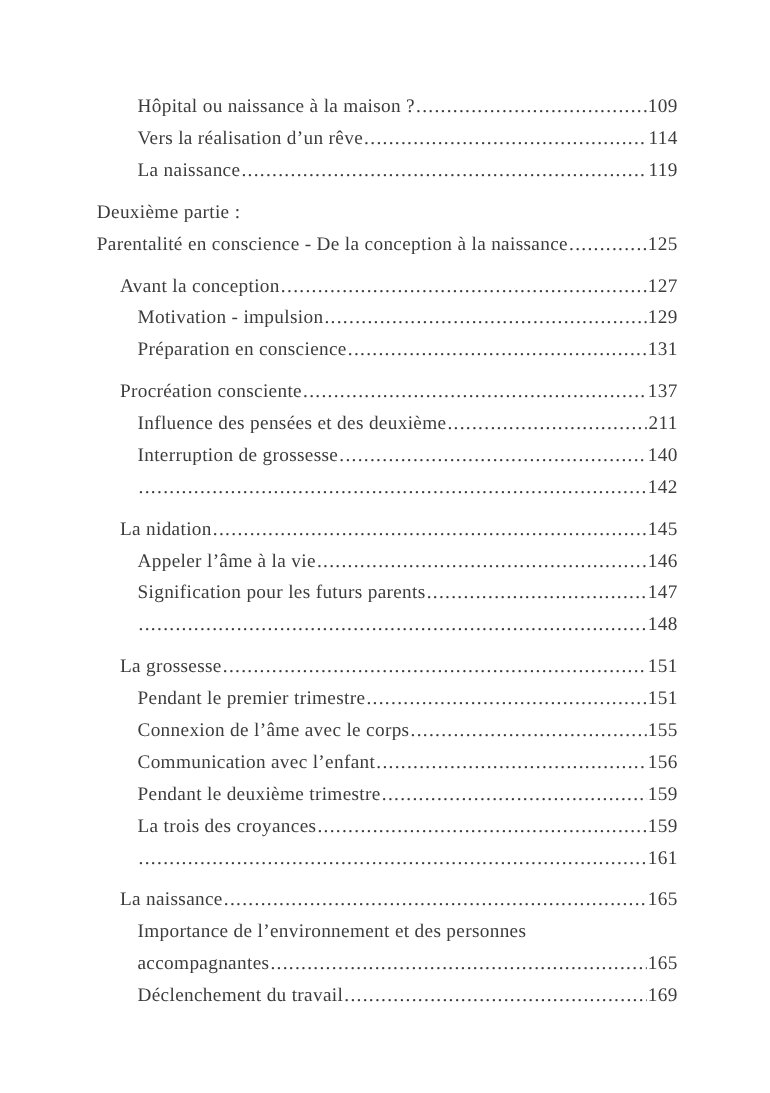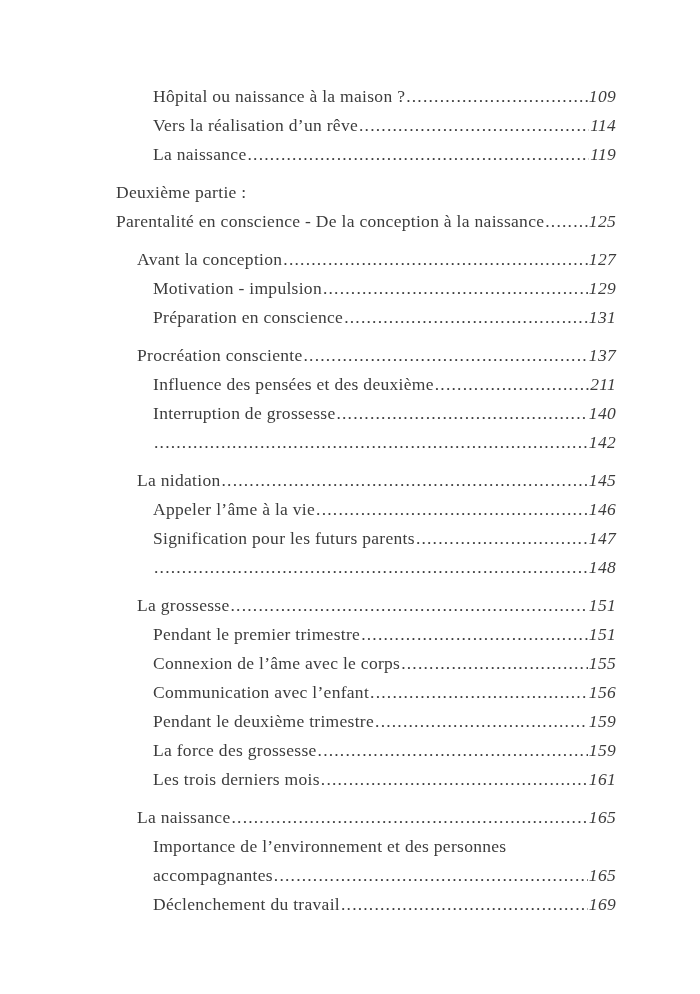"Hôpital ou naissance à la" .page { padding: 82px 84px 0 116px -> 82px 84px 0 88px }
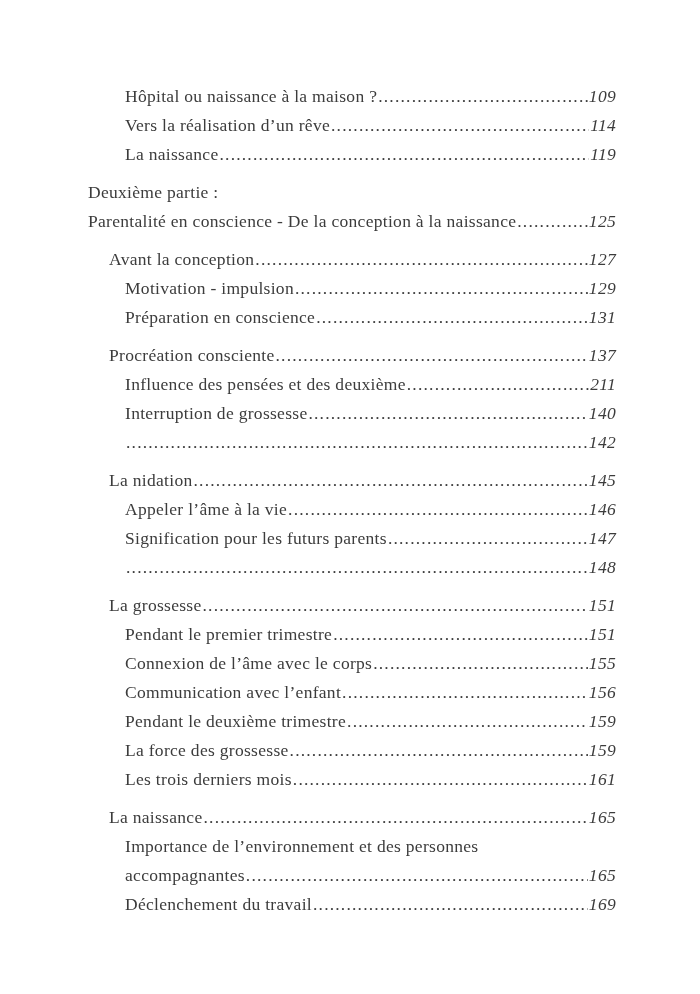"109" .toc-page { font-style: italic -> none }
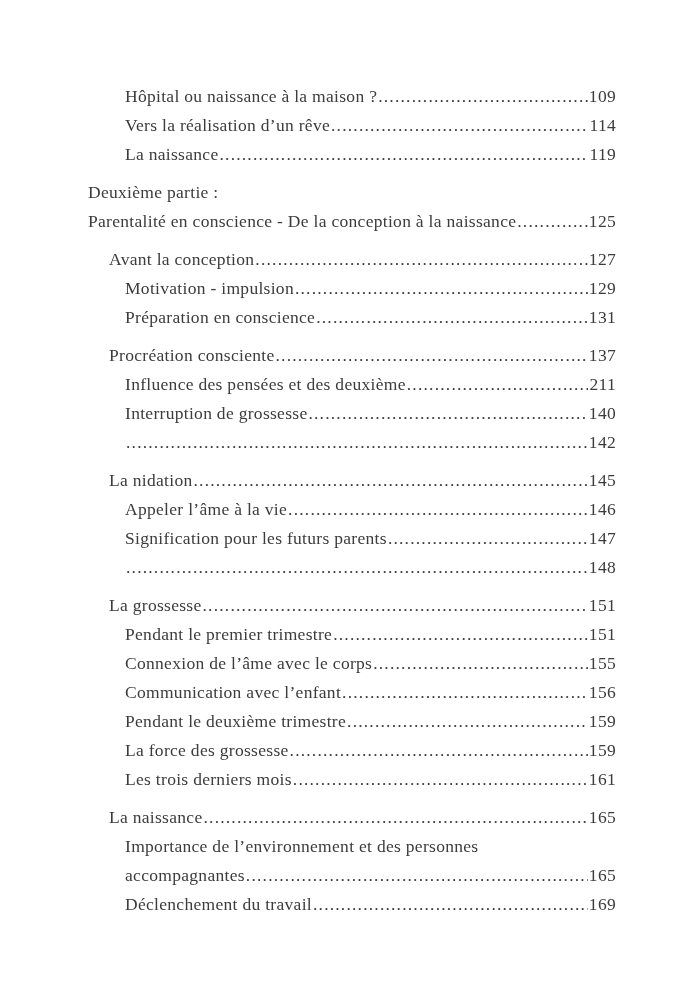"La force des grossesse" span.toc-text { text: force des grossesse -> trois des croyances }
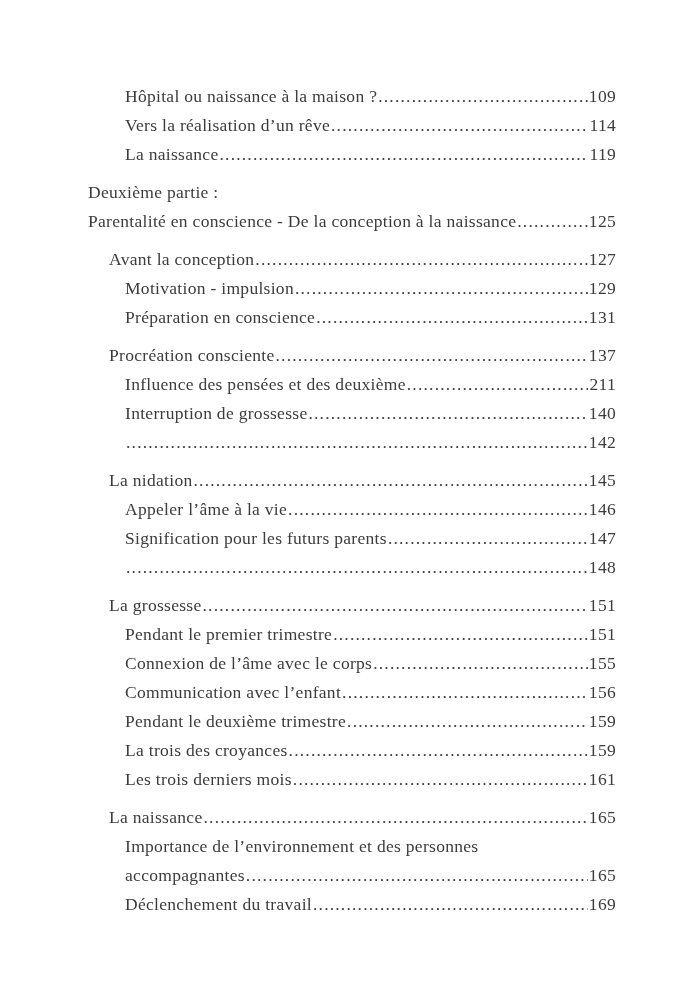"Les trois derniers mois" span.toc-text { html: <span>Les trois derniers mois</span> -> none }
